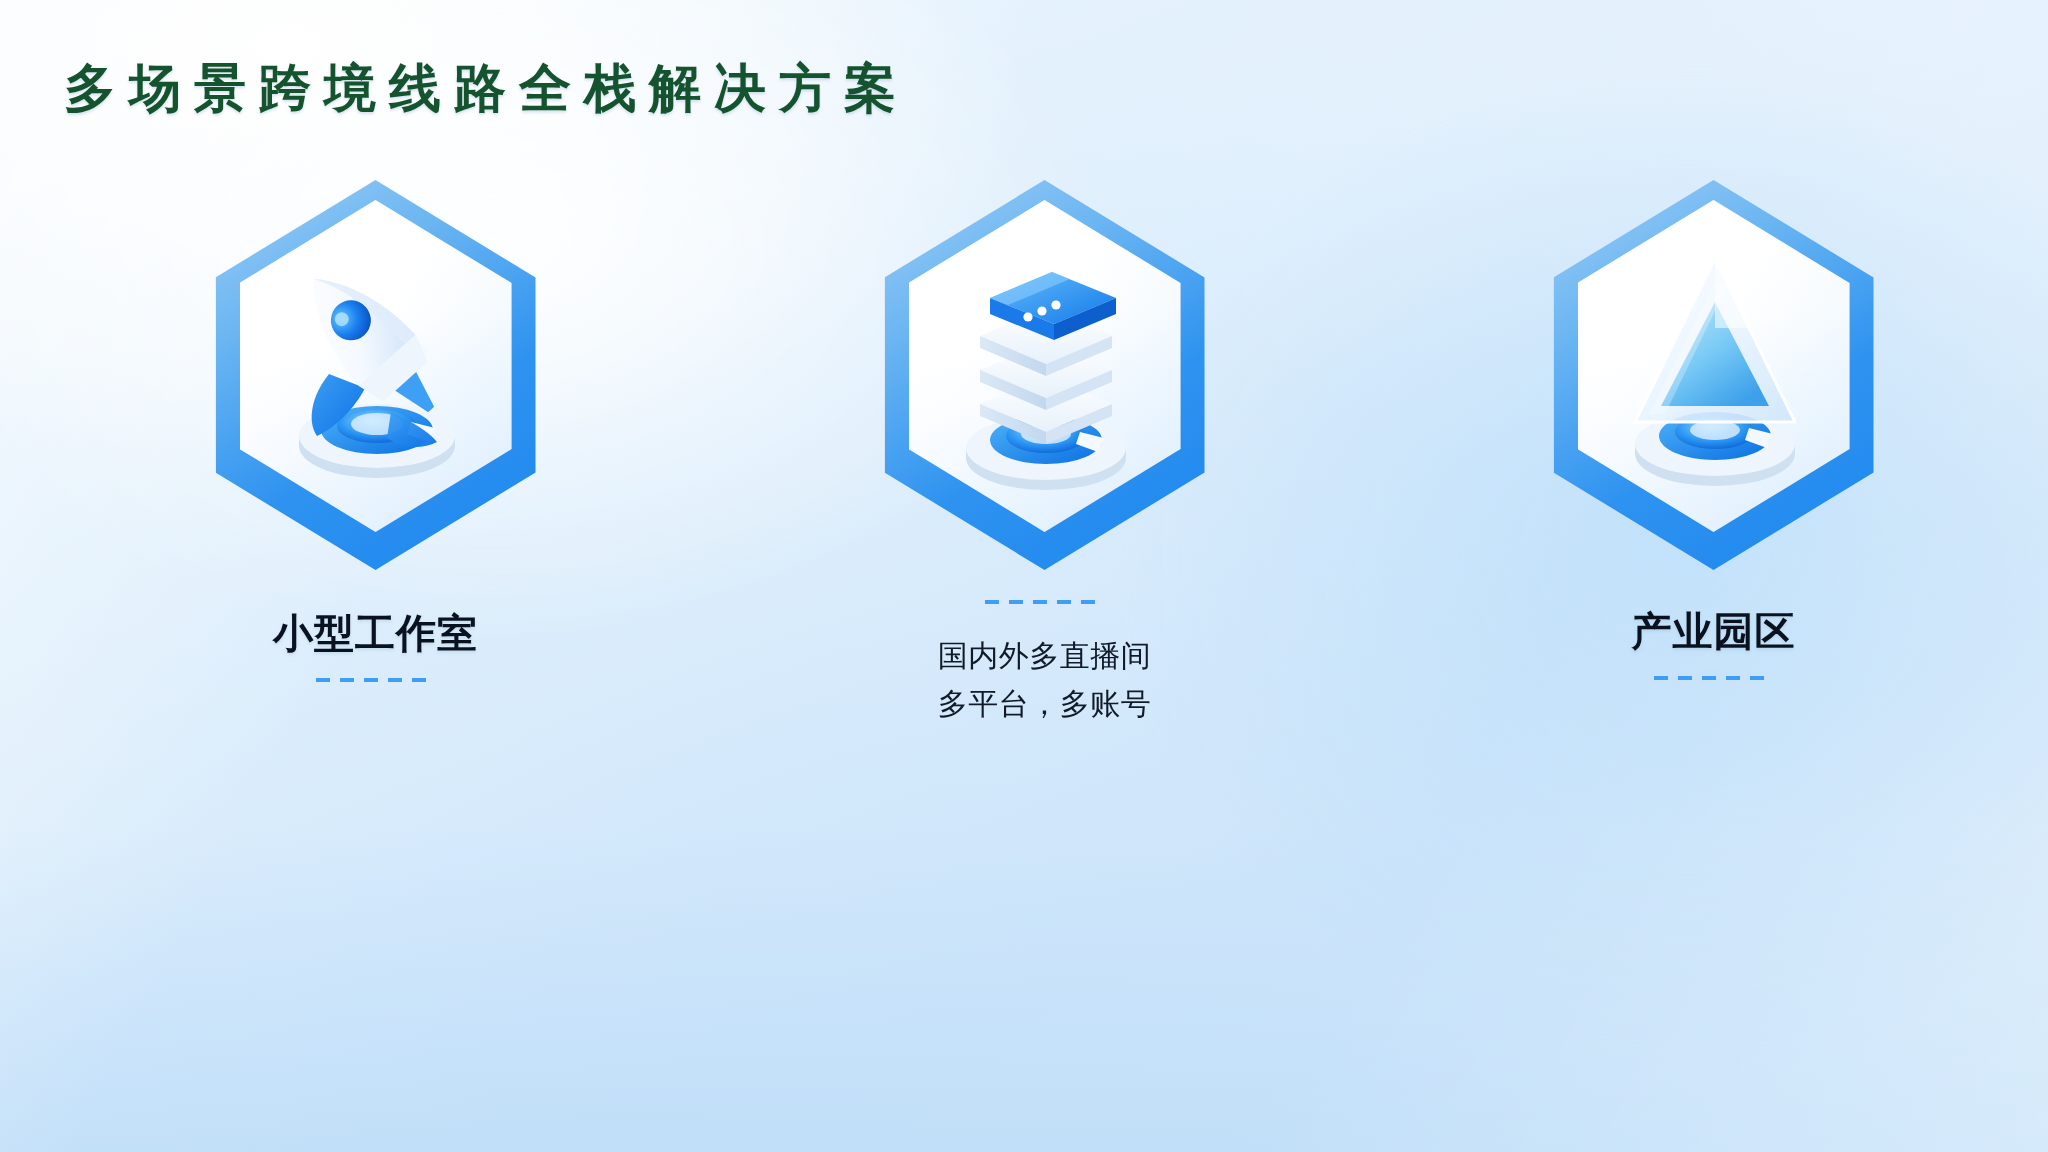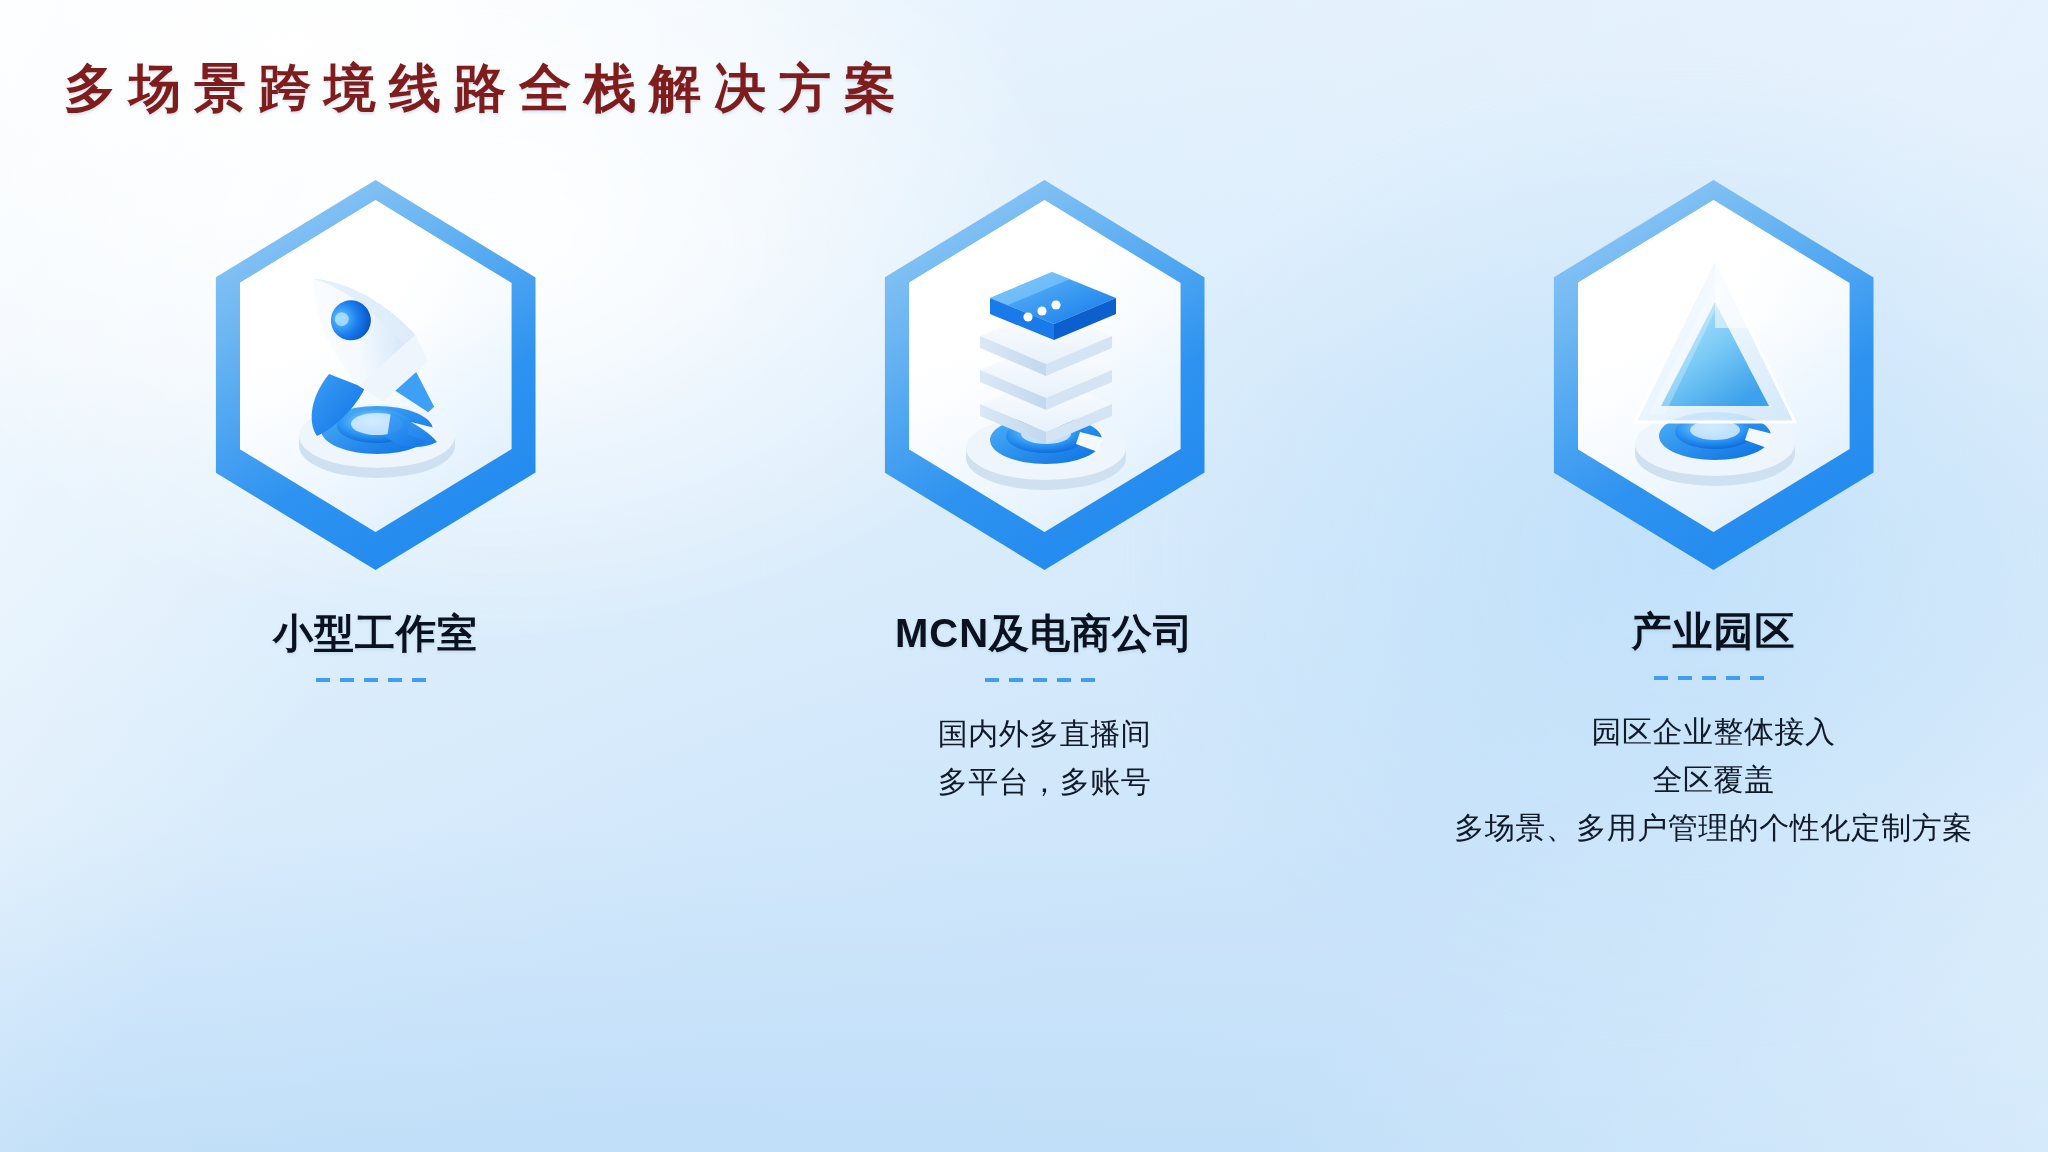"多场景跨境线路全栈解决方案" .page-title { color: #7f1d1d -> #14532d }
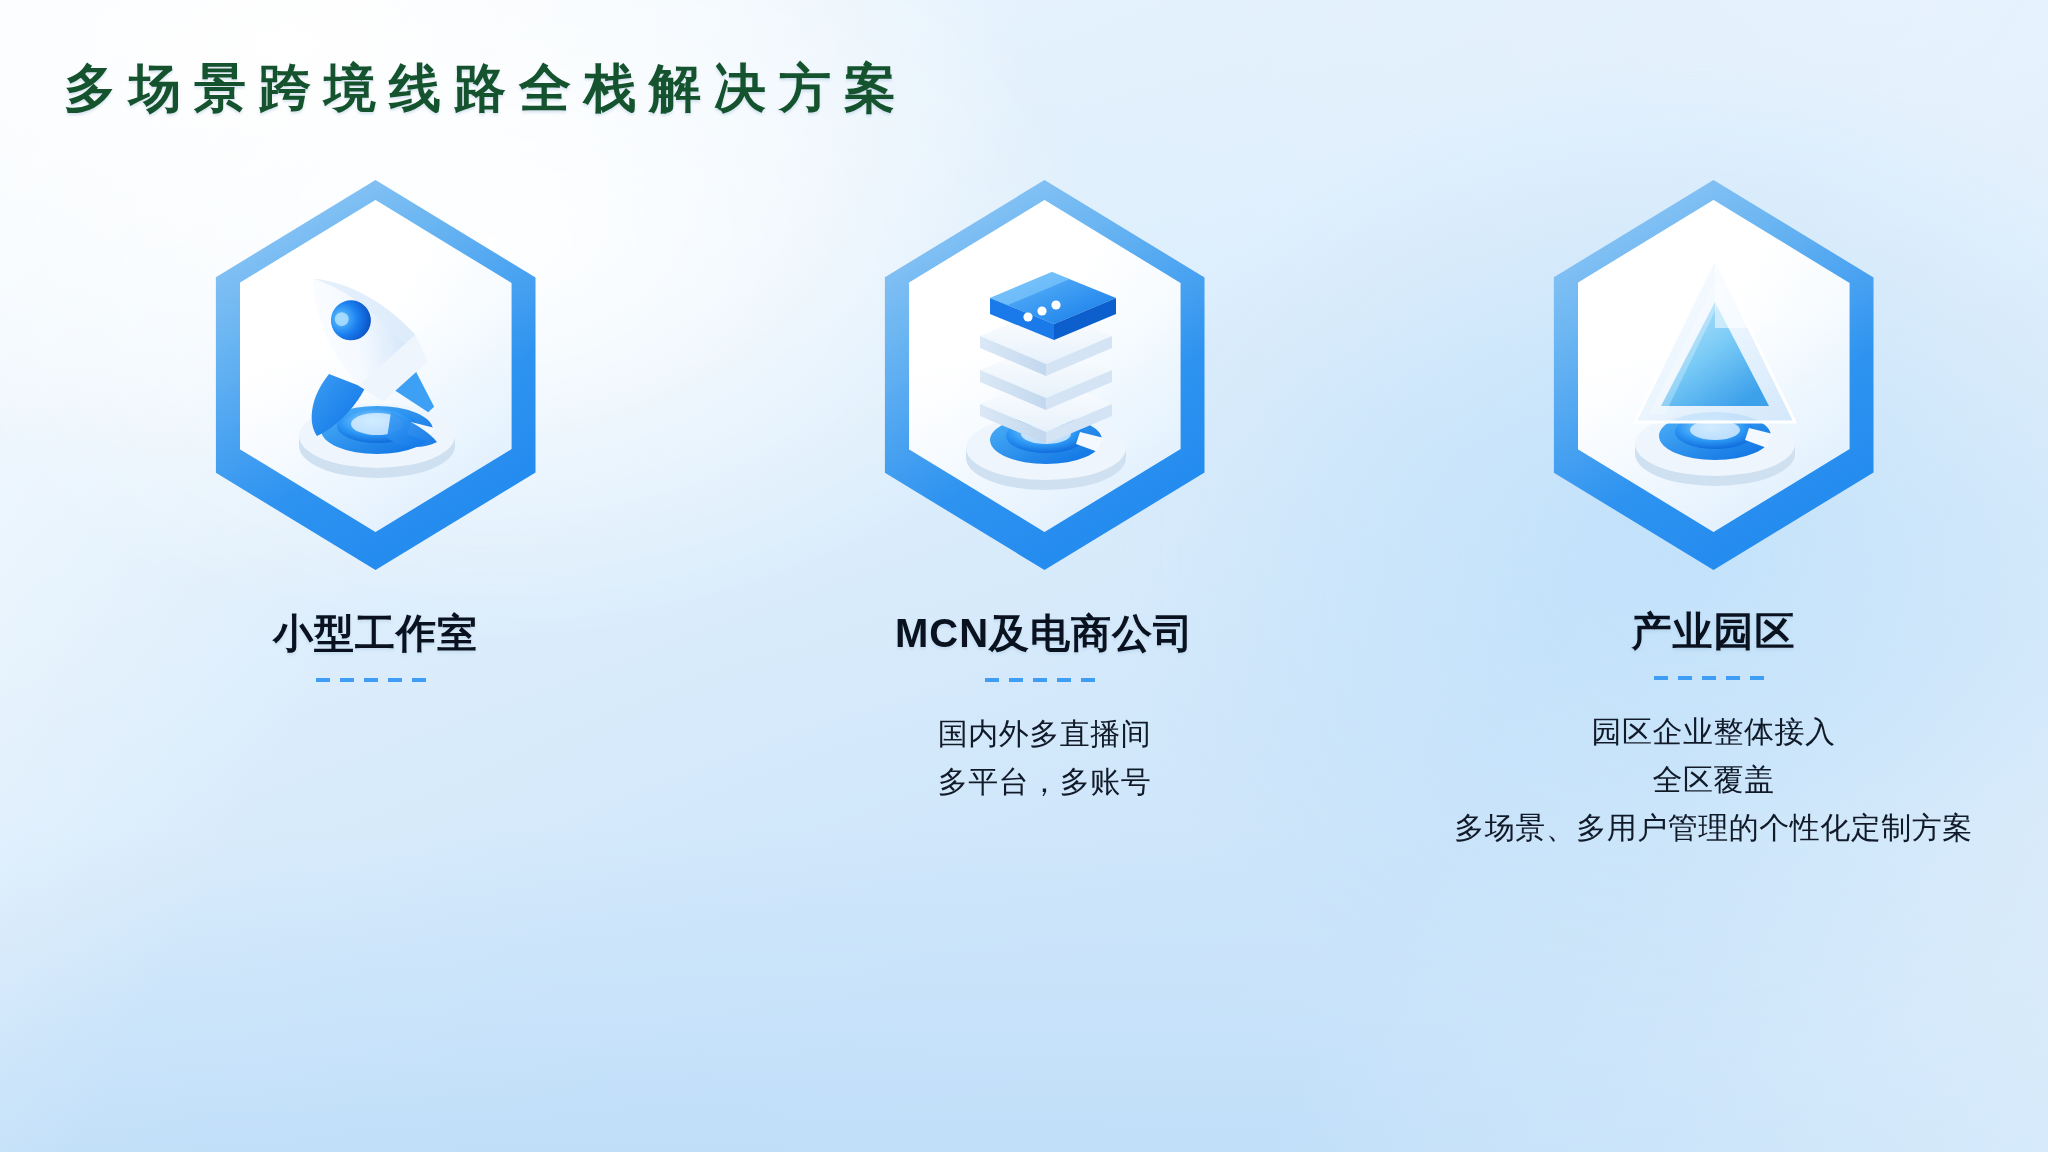"MCN及电商公司" div.card-title { html: <div>MCN及电商公司</div> -> none }
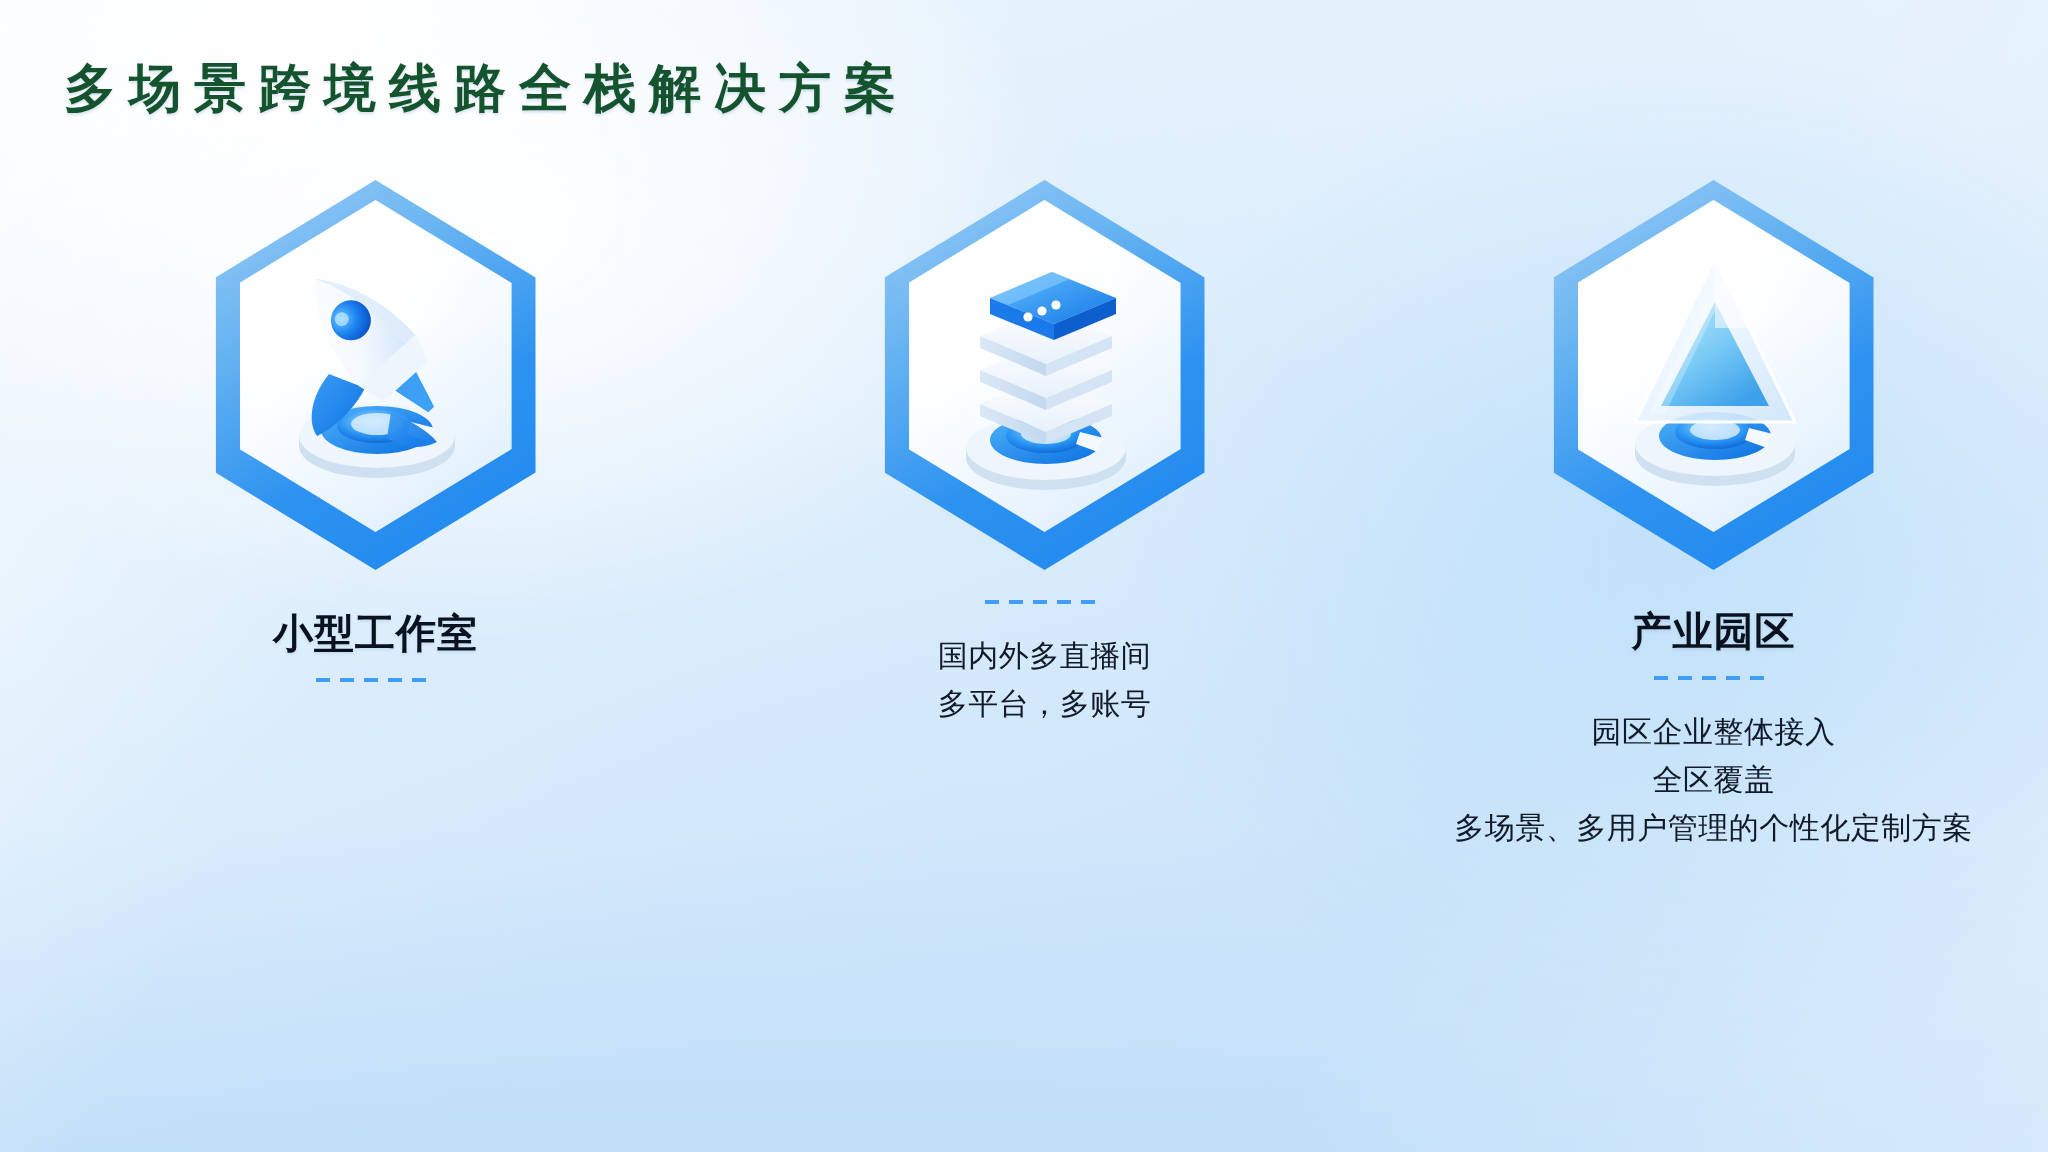"园区企业整体接入" div.card-body { html: <div> <div>园区企业整体接入</div> <div>全区覆盖</div> <div>多场景、多用户管理的个性化定制方案</div> </div> -> none }
